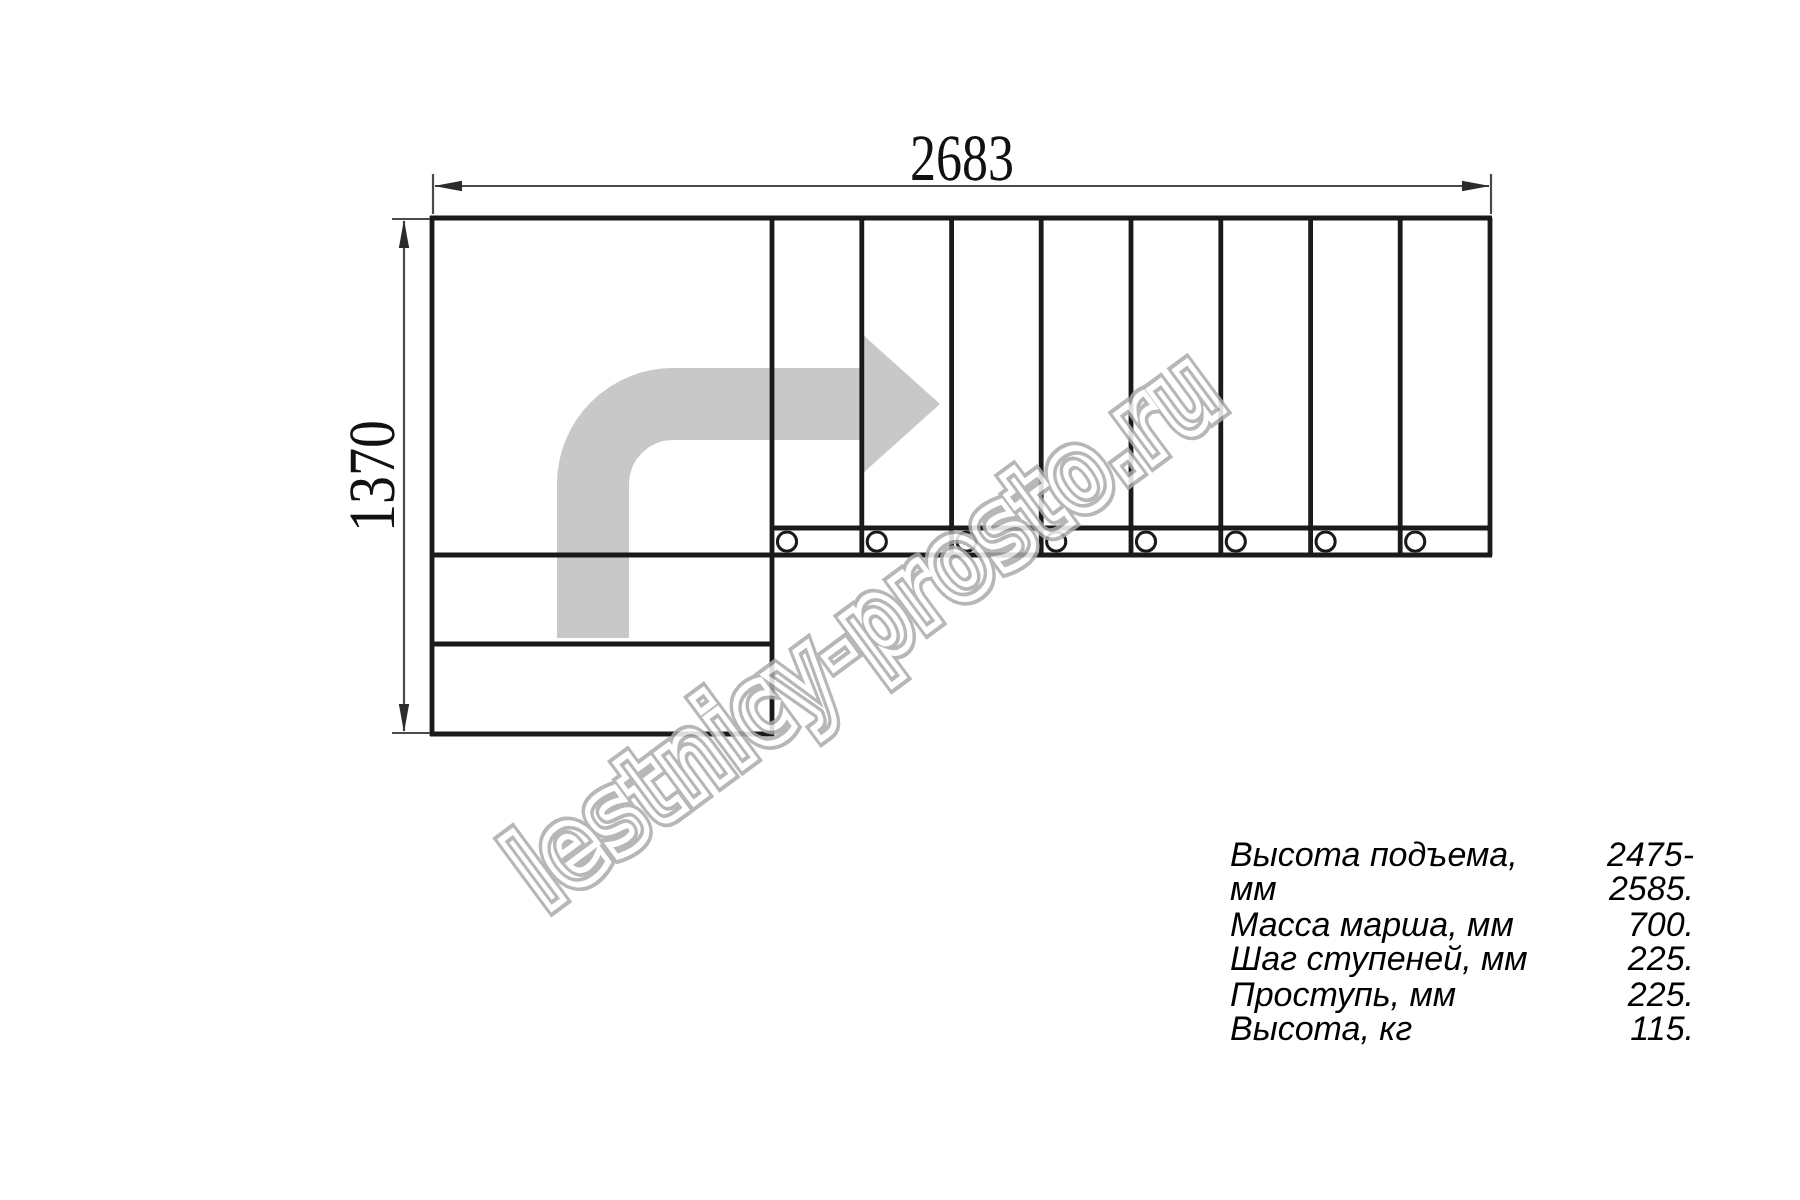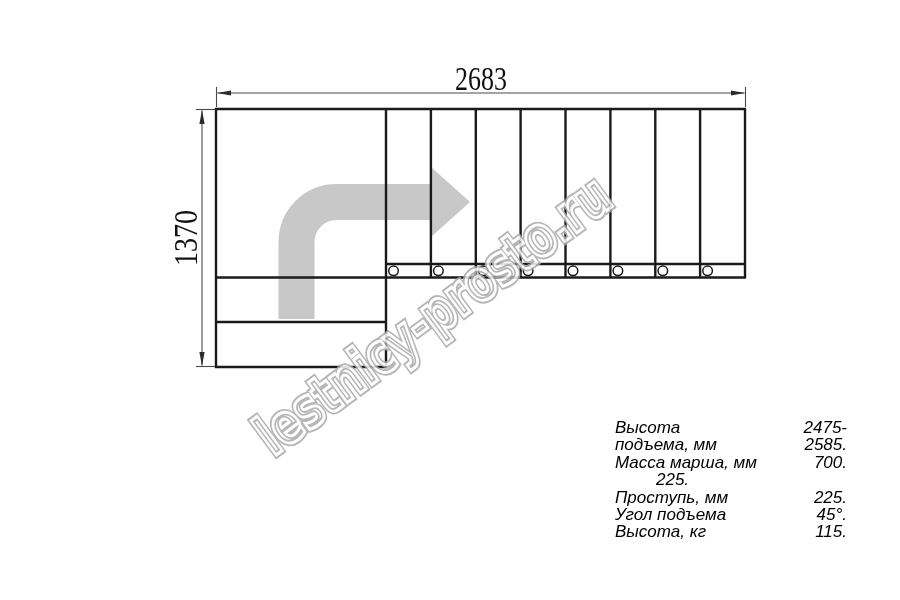"2475-2585." .spec-value { margin-left: 41px -> none }
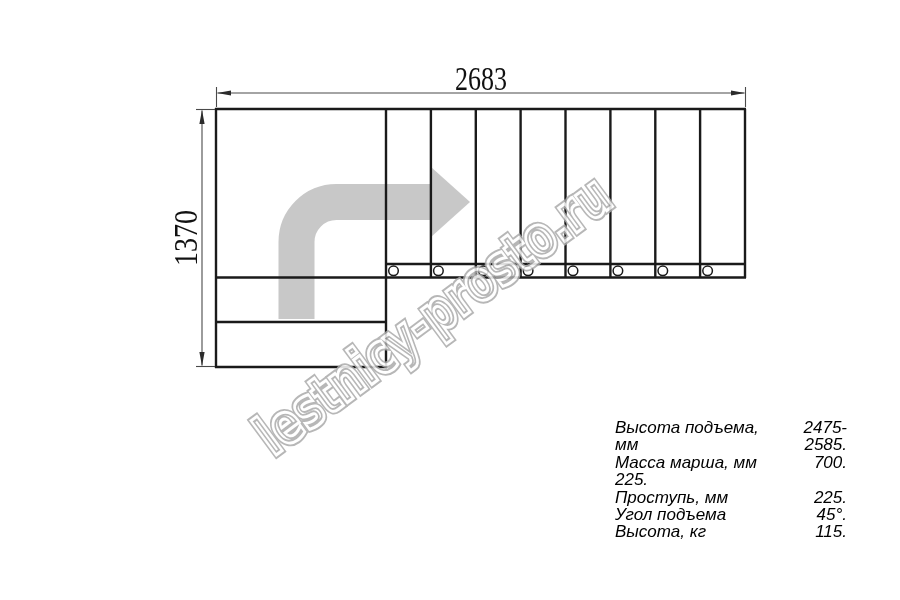"Шаг ступеней, мм" span.spec-label { html: none -> <span>Шаг ступеней, мм</span> }
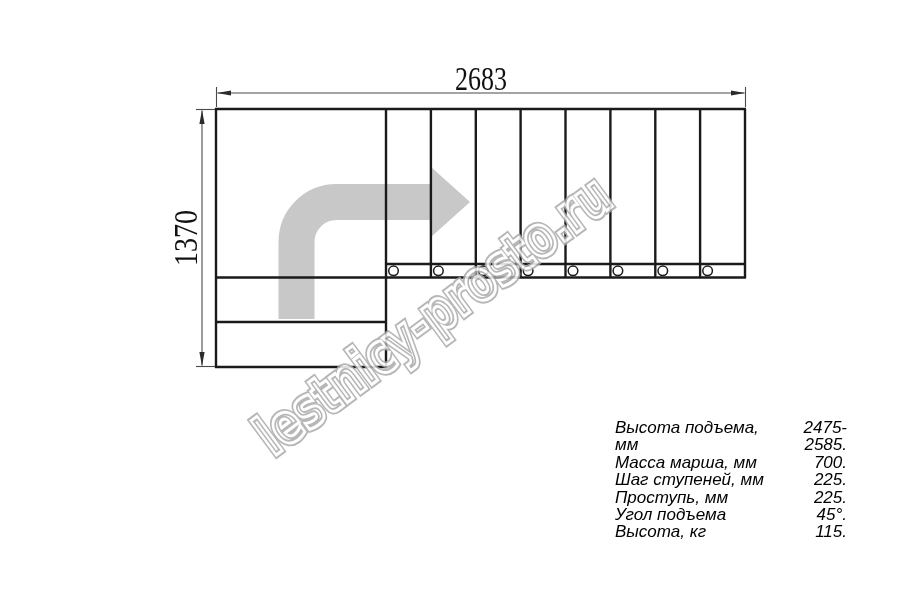"Угол подъема" div.spec-row { html: <div> <span>Угол подъема</span> <span>45°.</span> </div> -> none }
